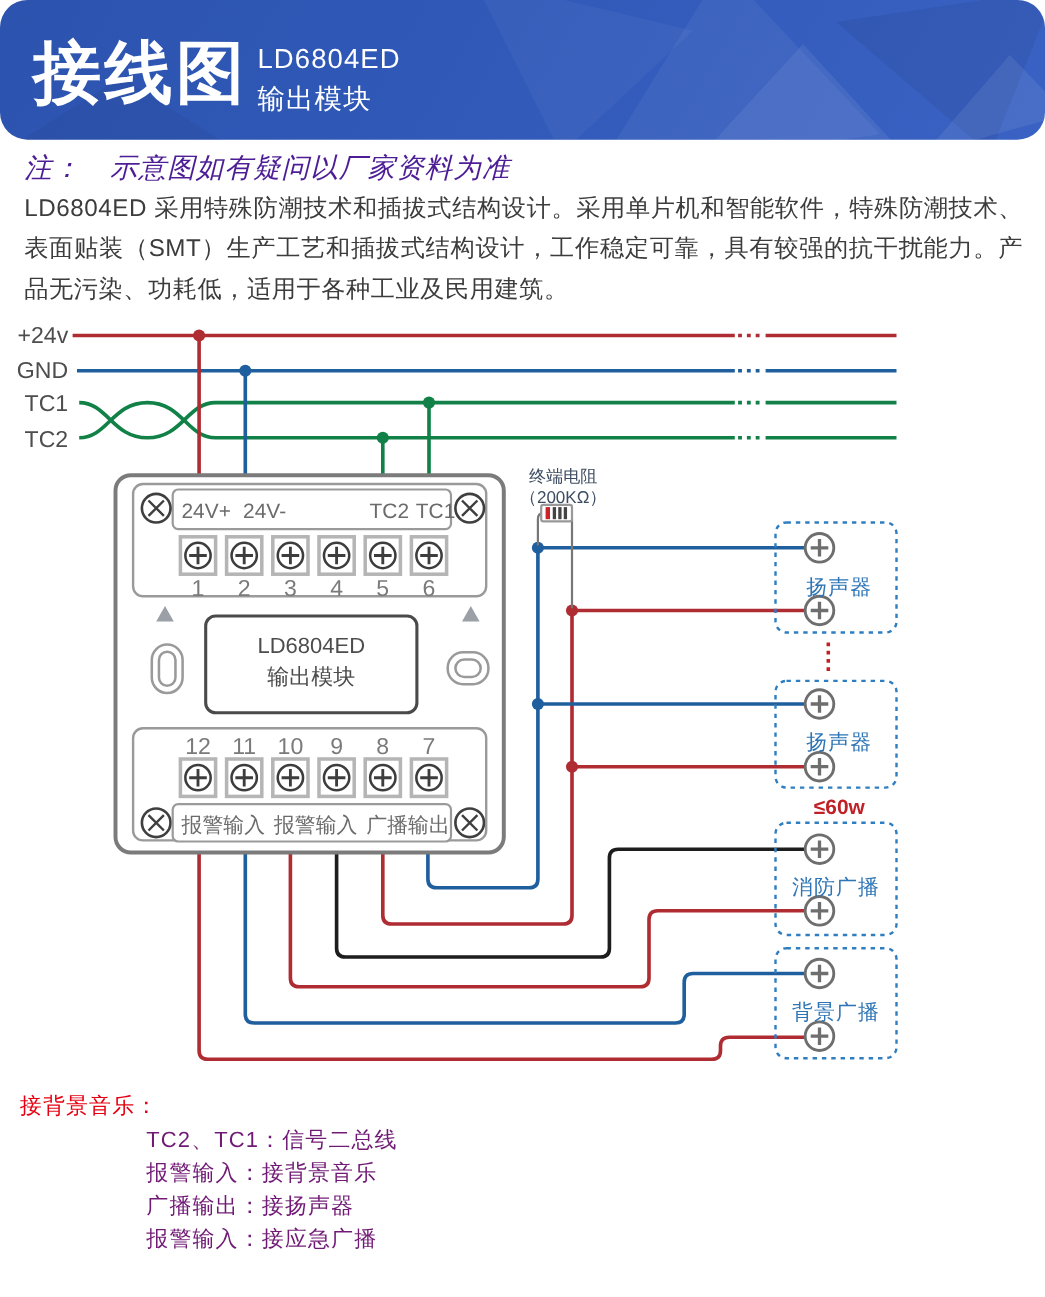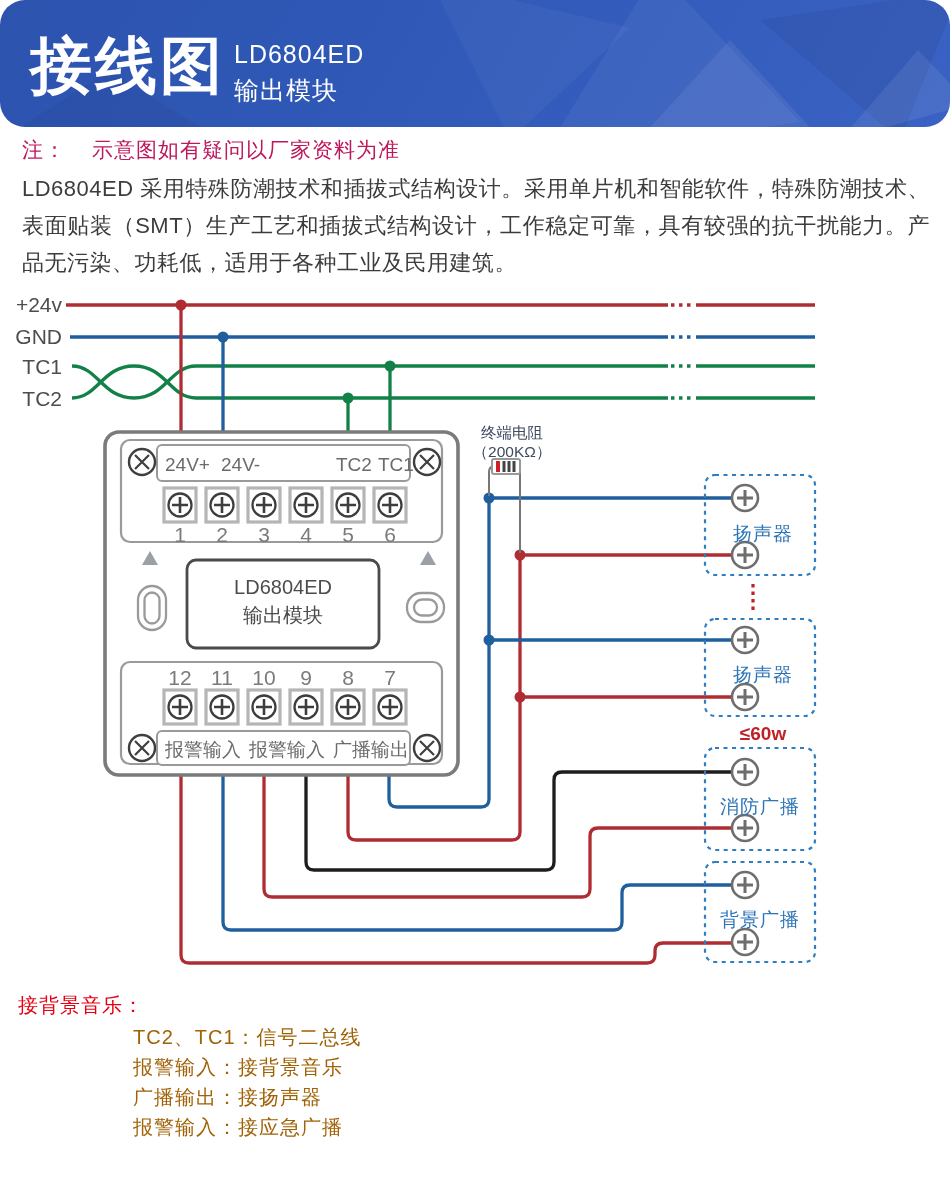"注： 示意图如有疑问以厂家资料为准" .note { color: #be185d -> #4c1d95; font-size: 21px -> 25px; font-style: none -> italic }
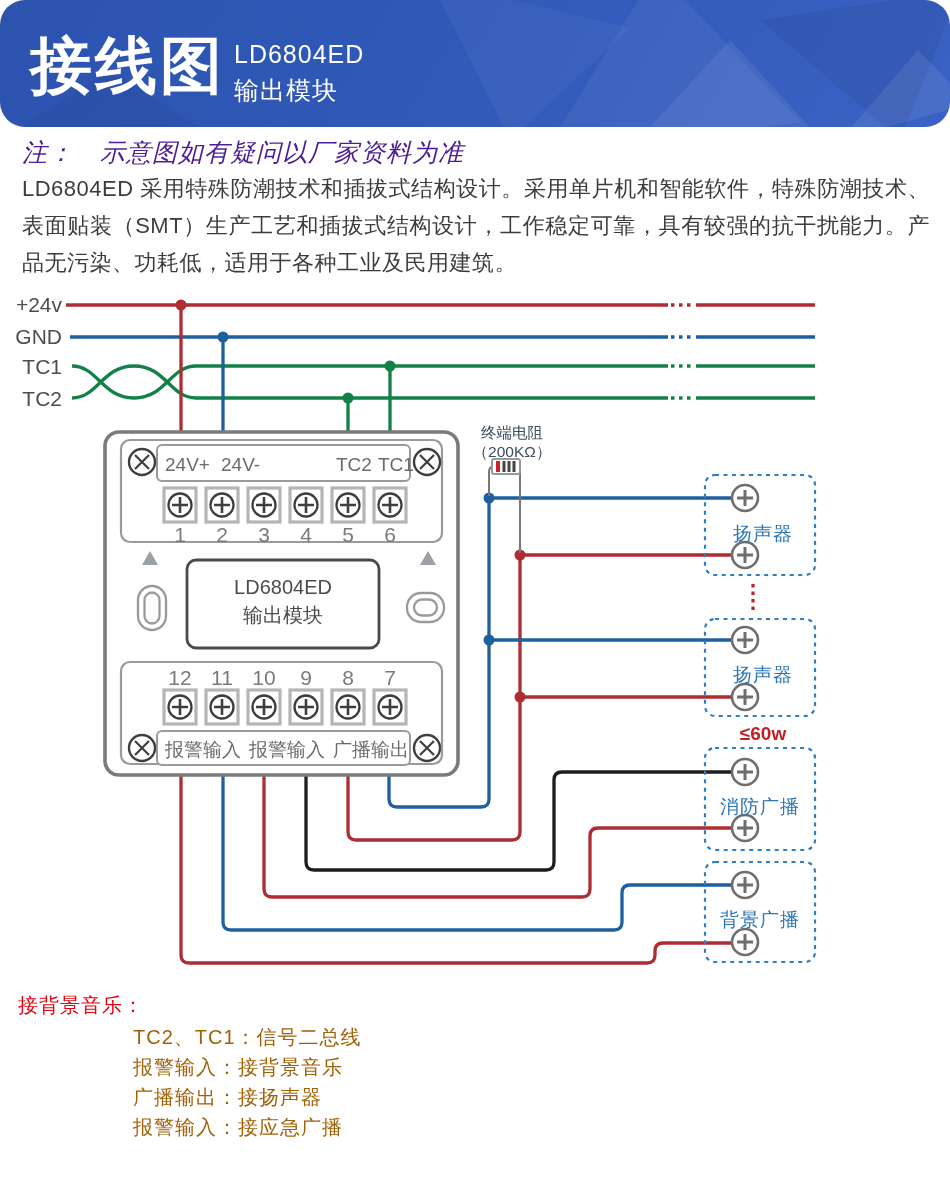"TC2、TC1：信号二总线" .legend-items { color: #a16207 -> #701a75 }
